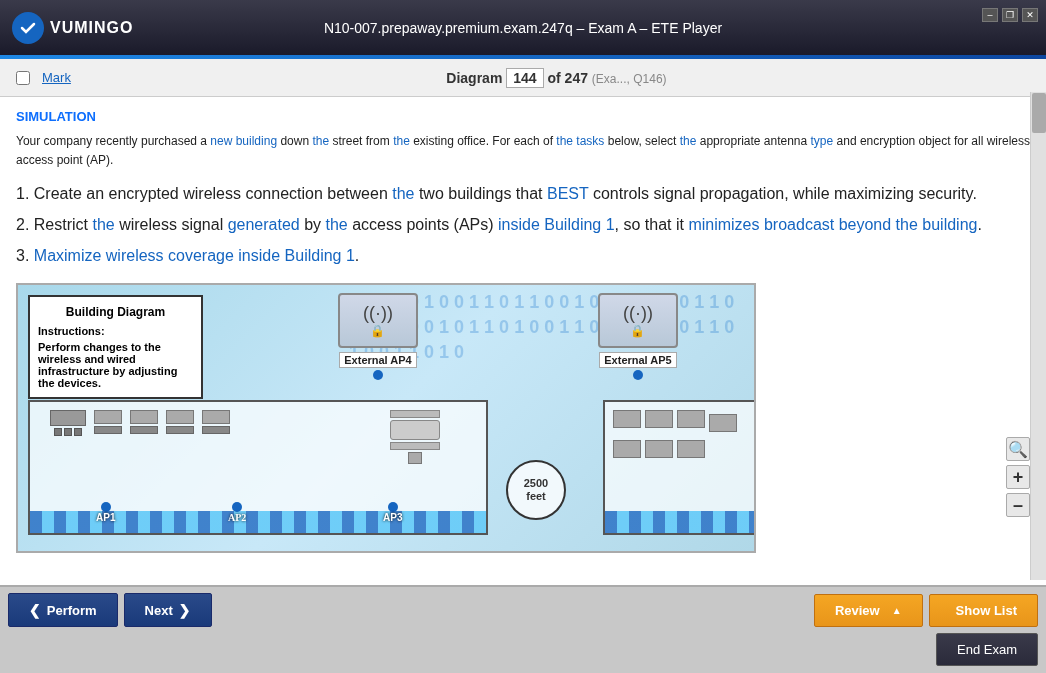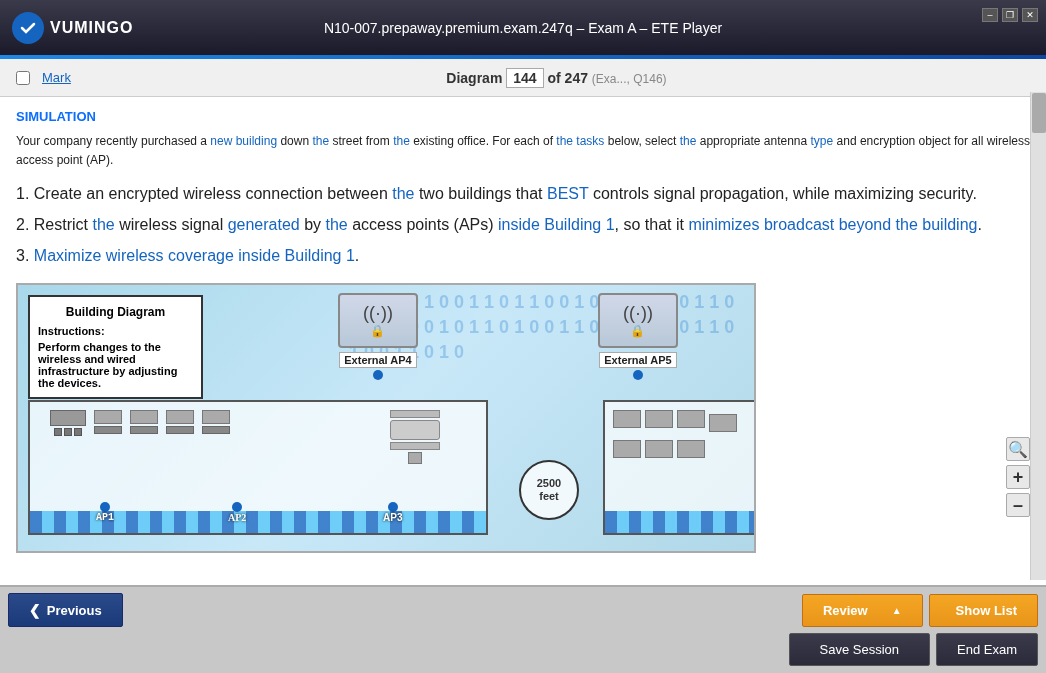"2500" .distance-circle { left: 501px -> 488px }
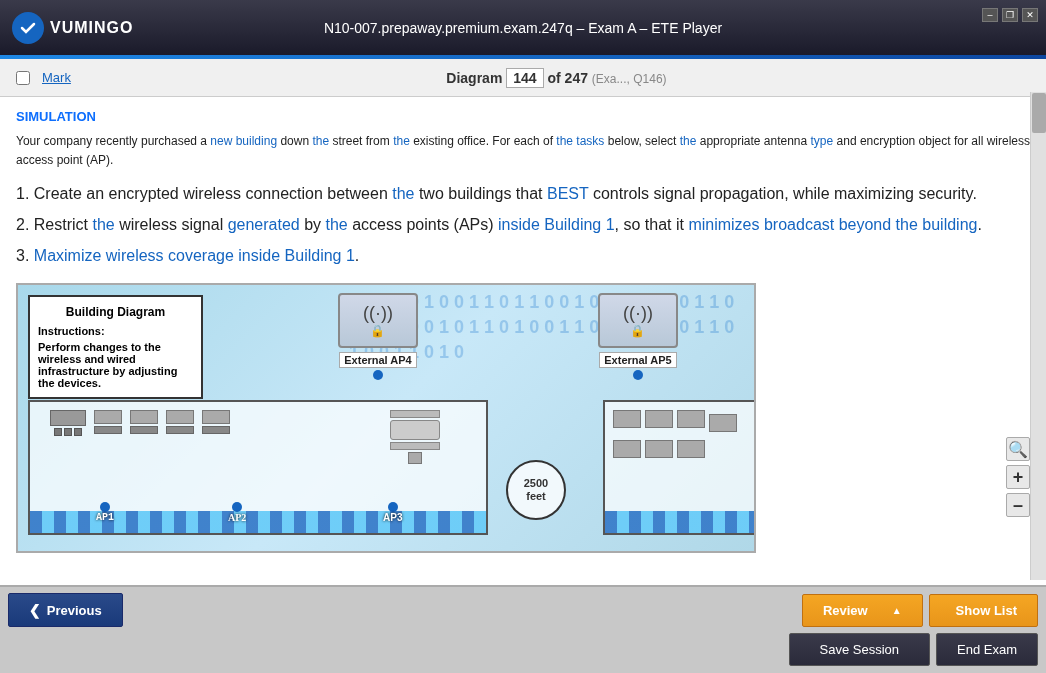"AP1" div.ap-small { font-family: Liberation Mono, monospace -> none }
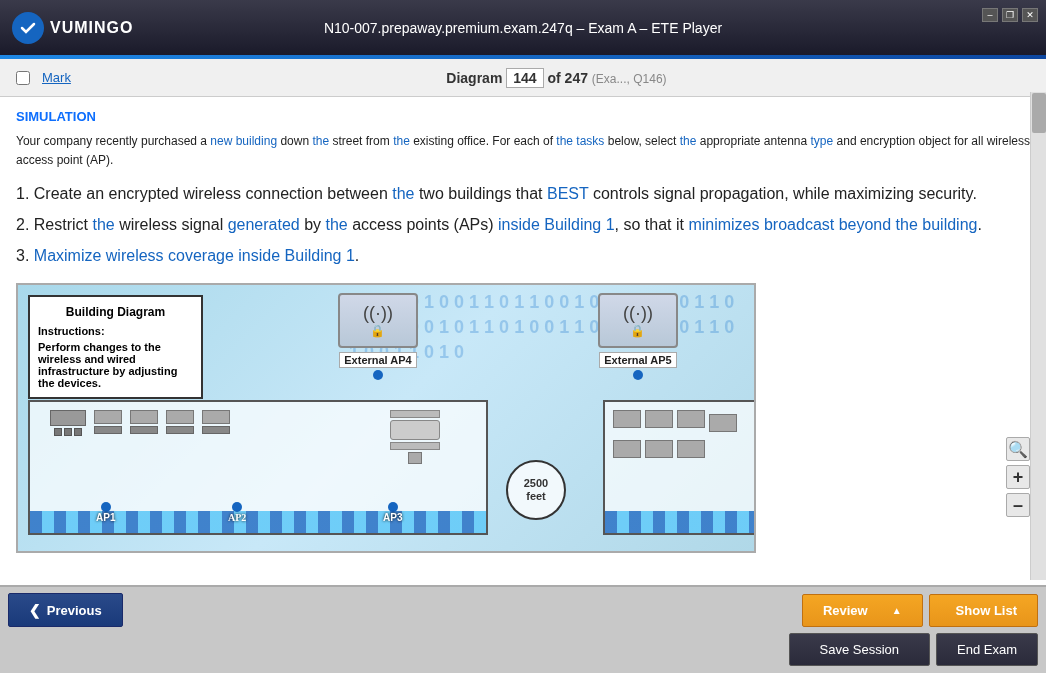"Previous" span { text: Previous -> Perform }
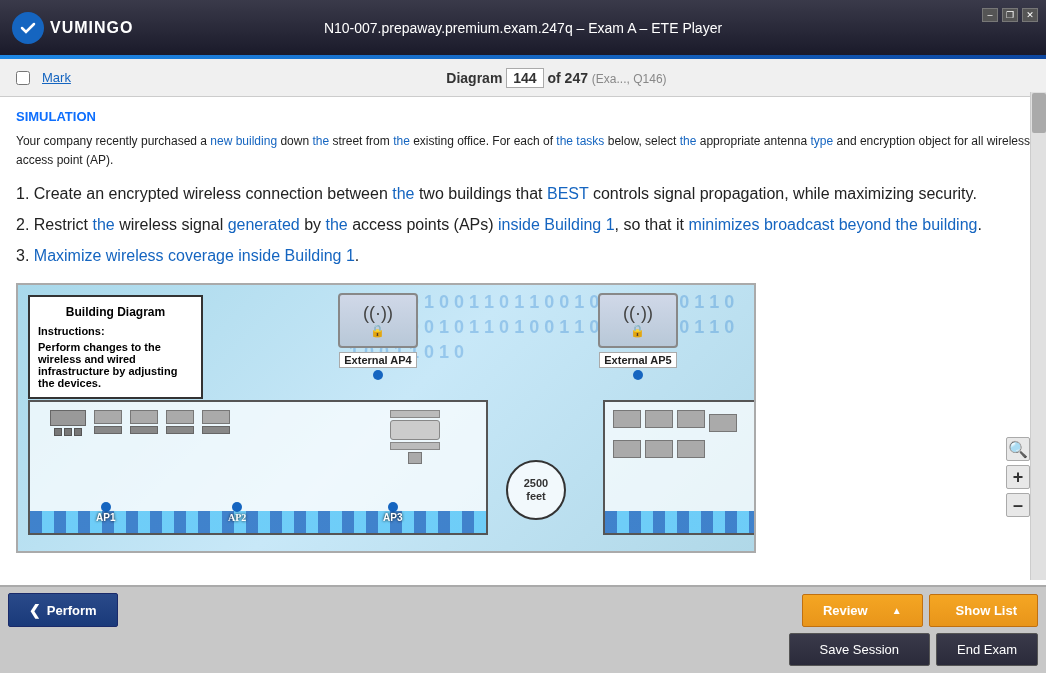"Next" button.nav-btn { html: none -> <button> <span>Next</span> <span>❯</span> </button> }
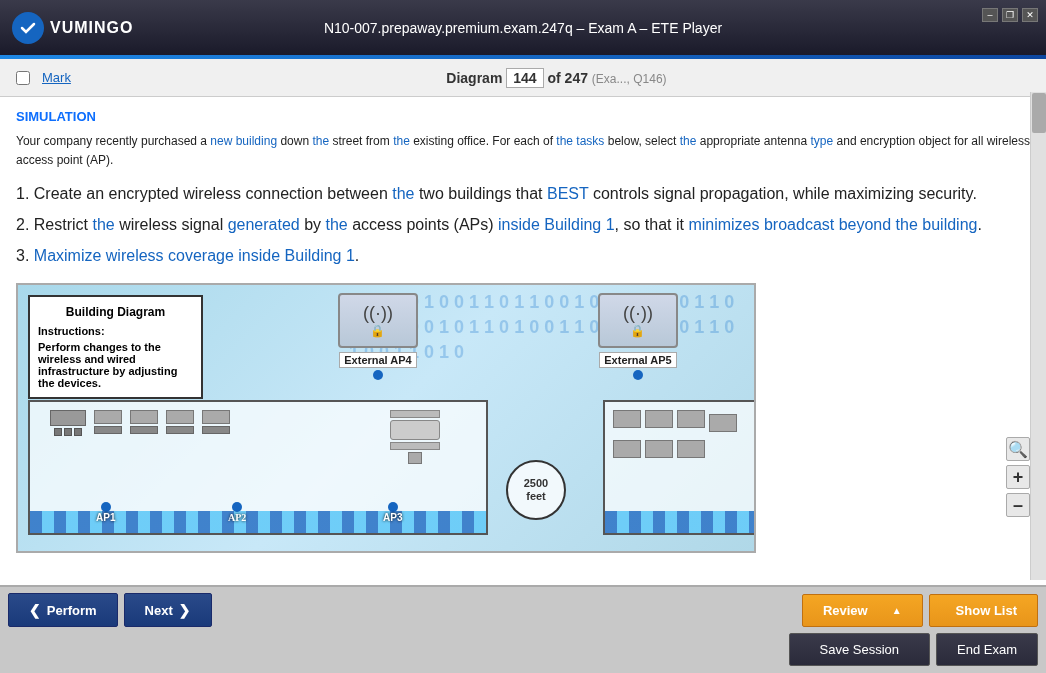"Review" .review-btn { gap: 24px -> 12px }
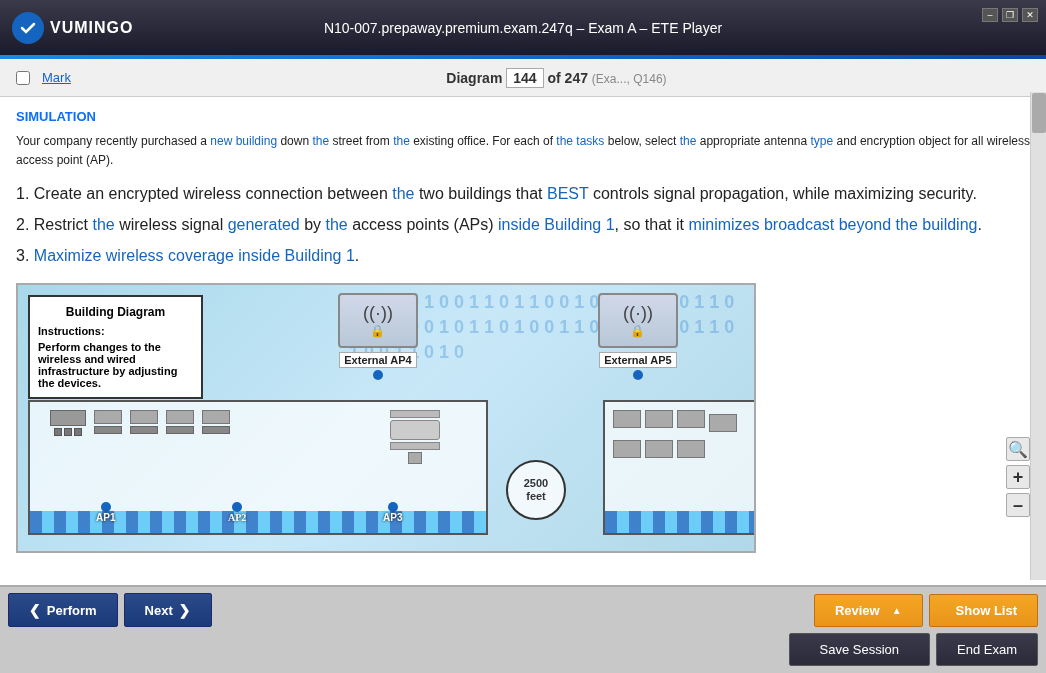"Save Session" button.save-btn { html: <button>Save Session</button> -> none }
